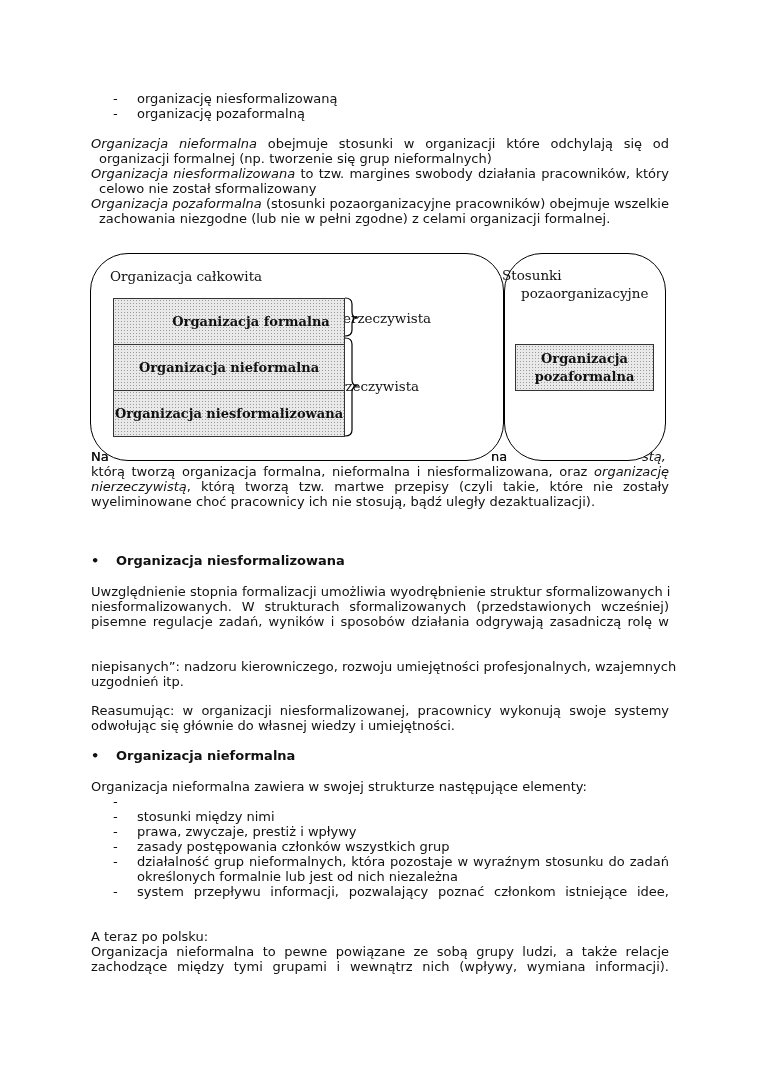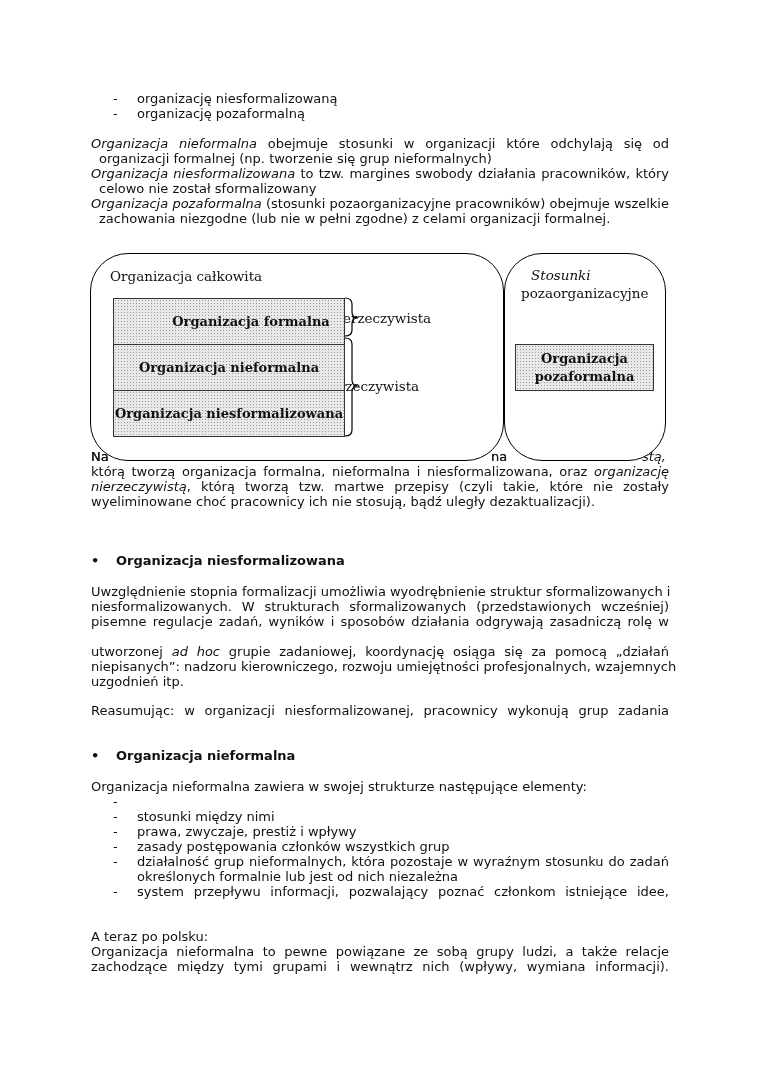"Stosunki" div.overlay-label { font-style: italic -> none; left: 531px -> 502px }
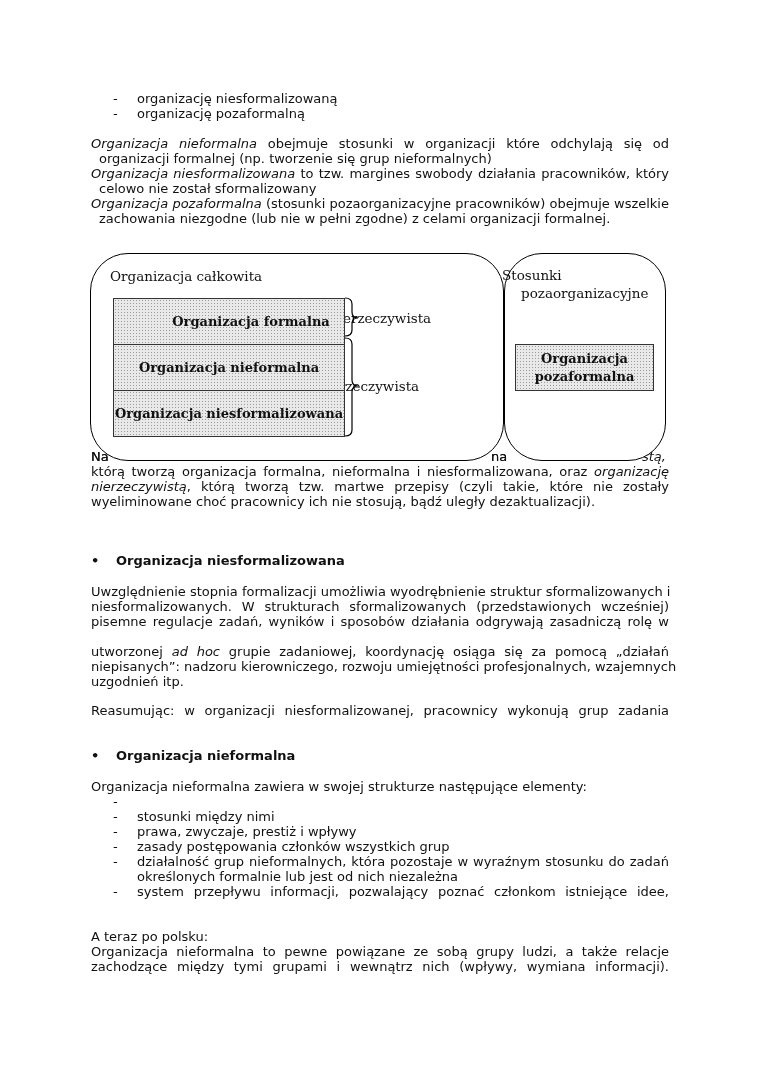"utworzonej ad hoc grupie zadaniowej," div.just { html: <div><span>utworzonej </span><i>ad hoc</i><span> grupie zadaniowej, koordynację osiąga się za pomocą „działań</span></div> -> none }
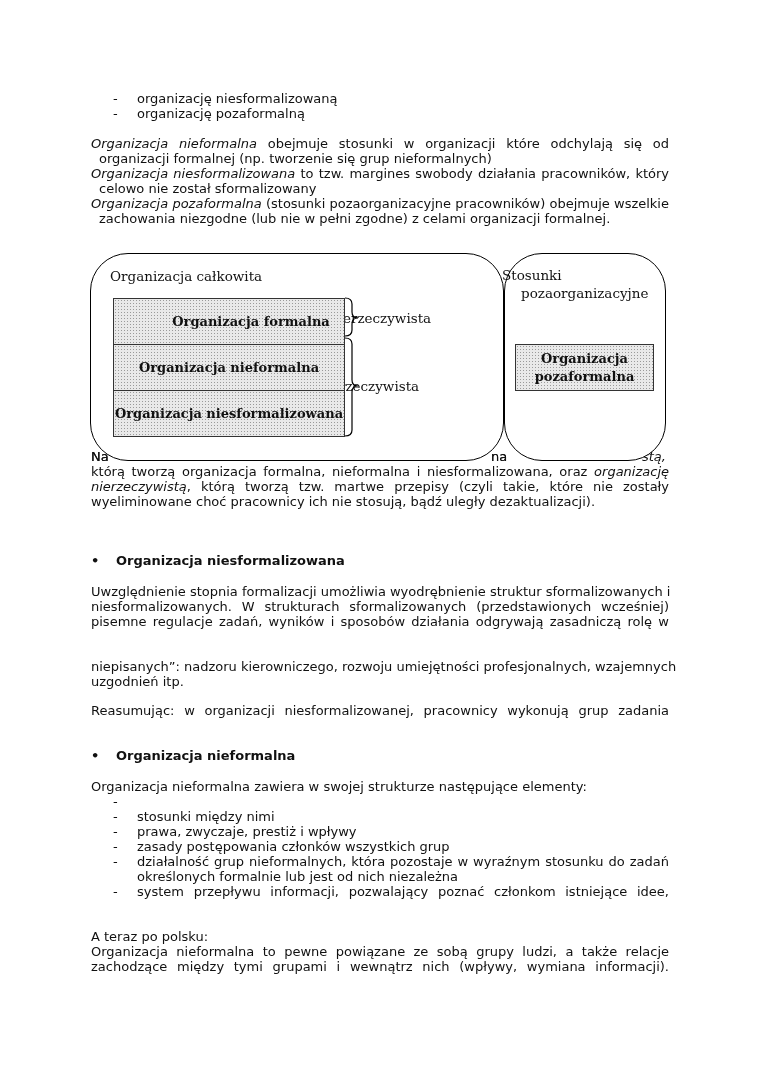"Reasumując: w organizacji" div.just { text: grup zadania -> swoje systemy }
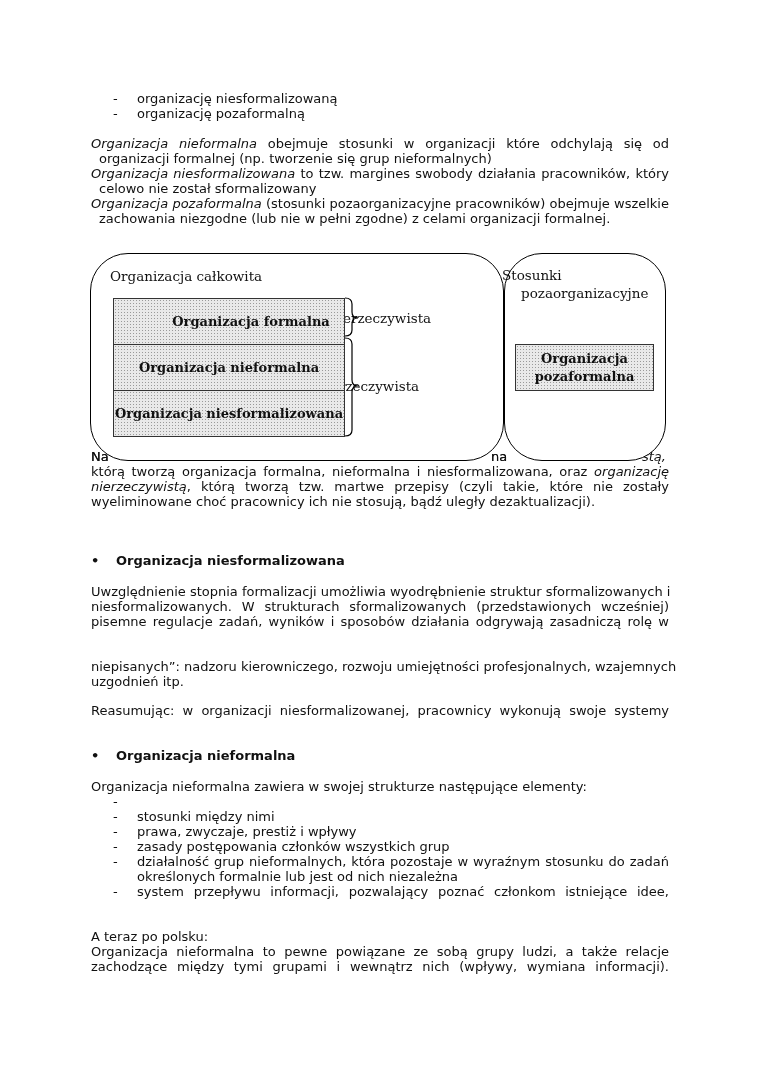"odwołując się głównie do własnej" div.line { html: none -> <div>odwołując się głównie do własnej wiedzy i umiejętności.</div> }
